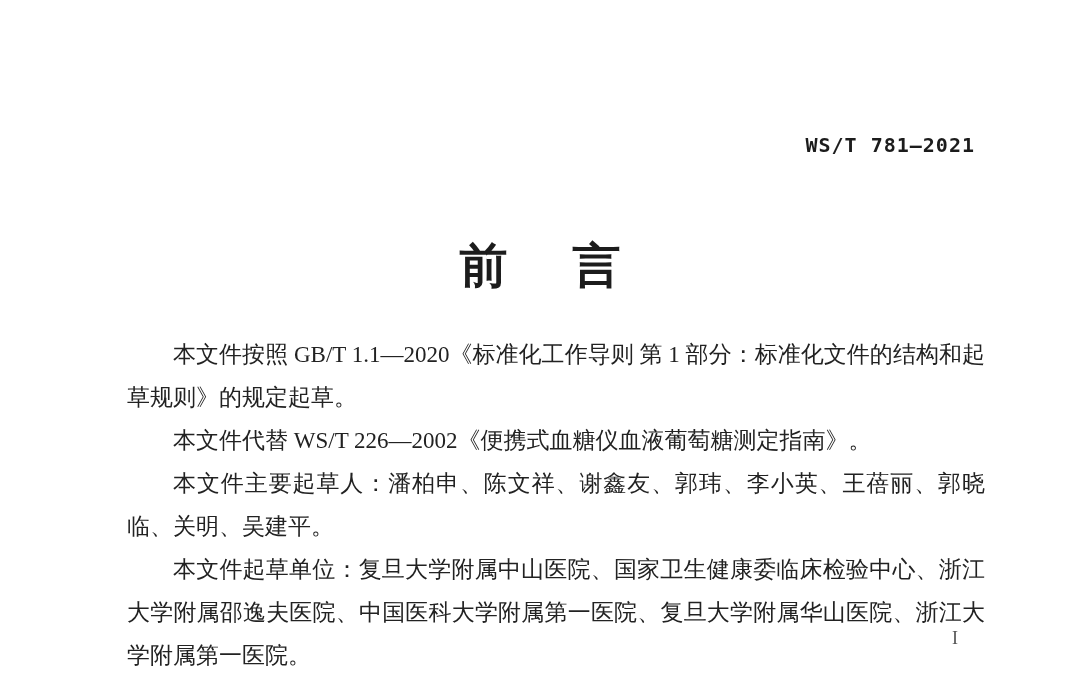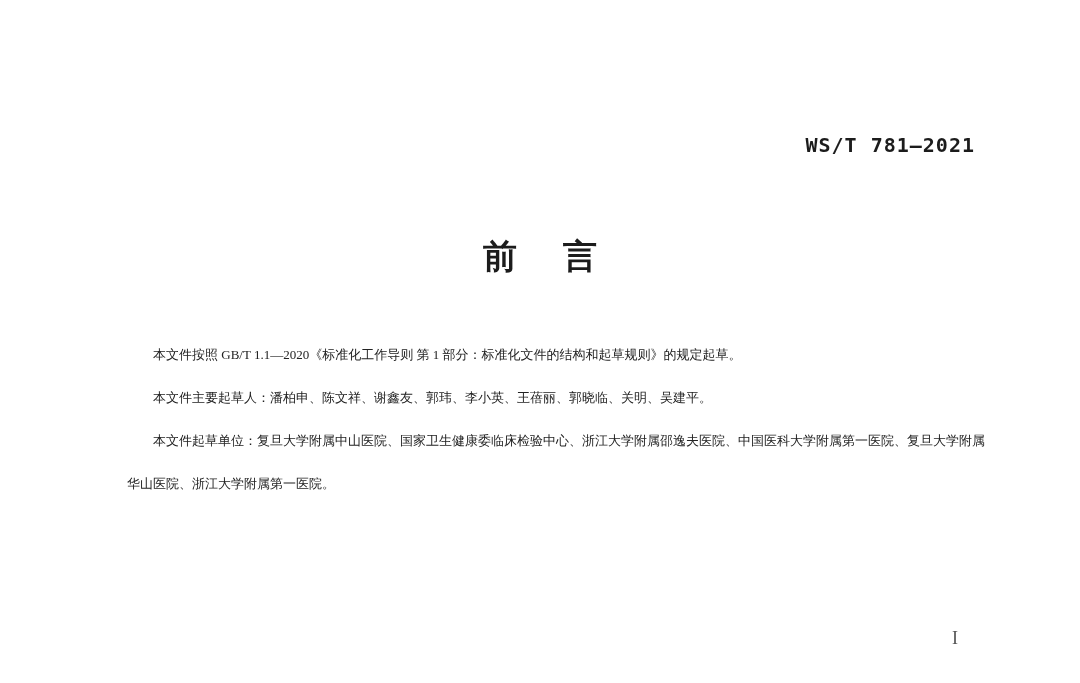"前言" .page-title { font-size: 34px -> 48px }
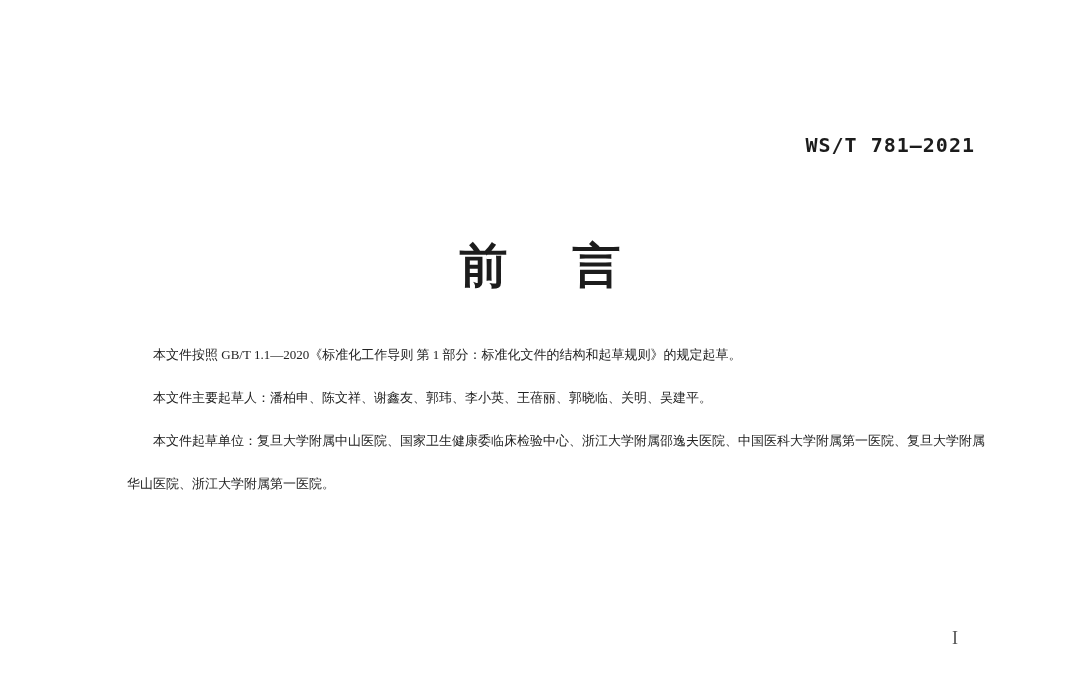"本文件按照 GB/T 1.1—2020《标准化工作导则 第 1" .content p { font-size: 13px -> 23px }
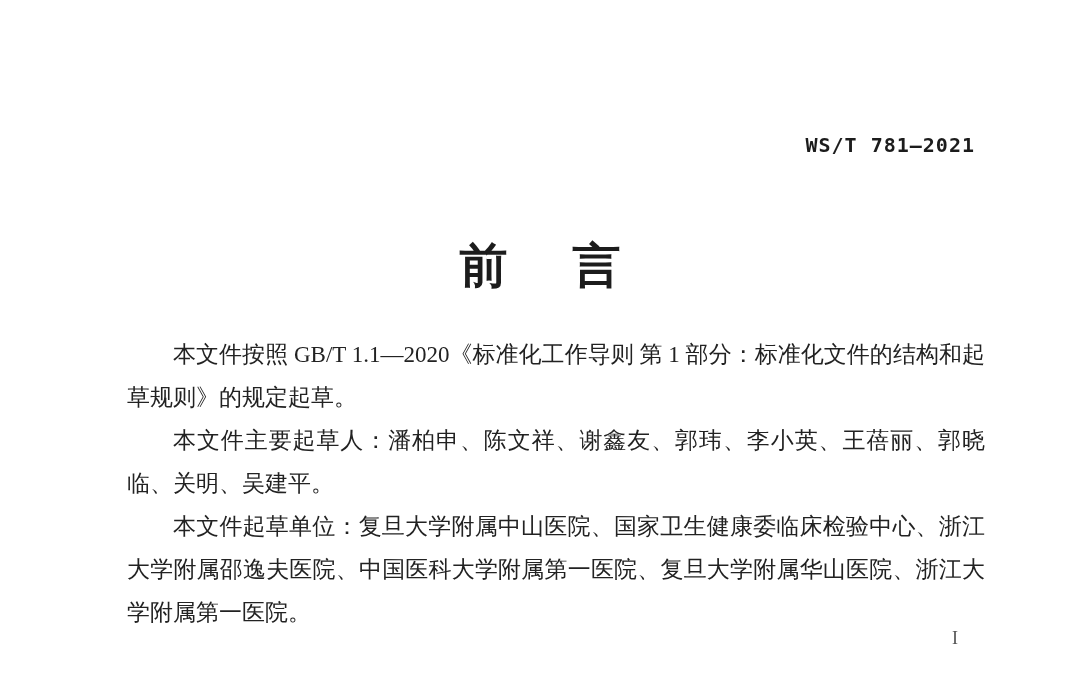"本文件代替 WS/T 226—2002《便携式血糖仪血液葡萄糖测定指南》。" p { html: none -> <p>本文件代替 WS/T 226—2002《便携式血糖仪血液葡萄糖测定指南》。</p> }
